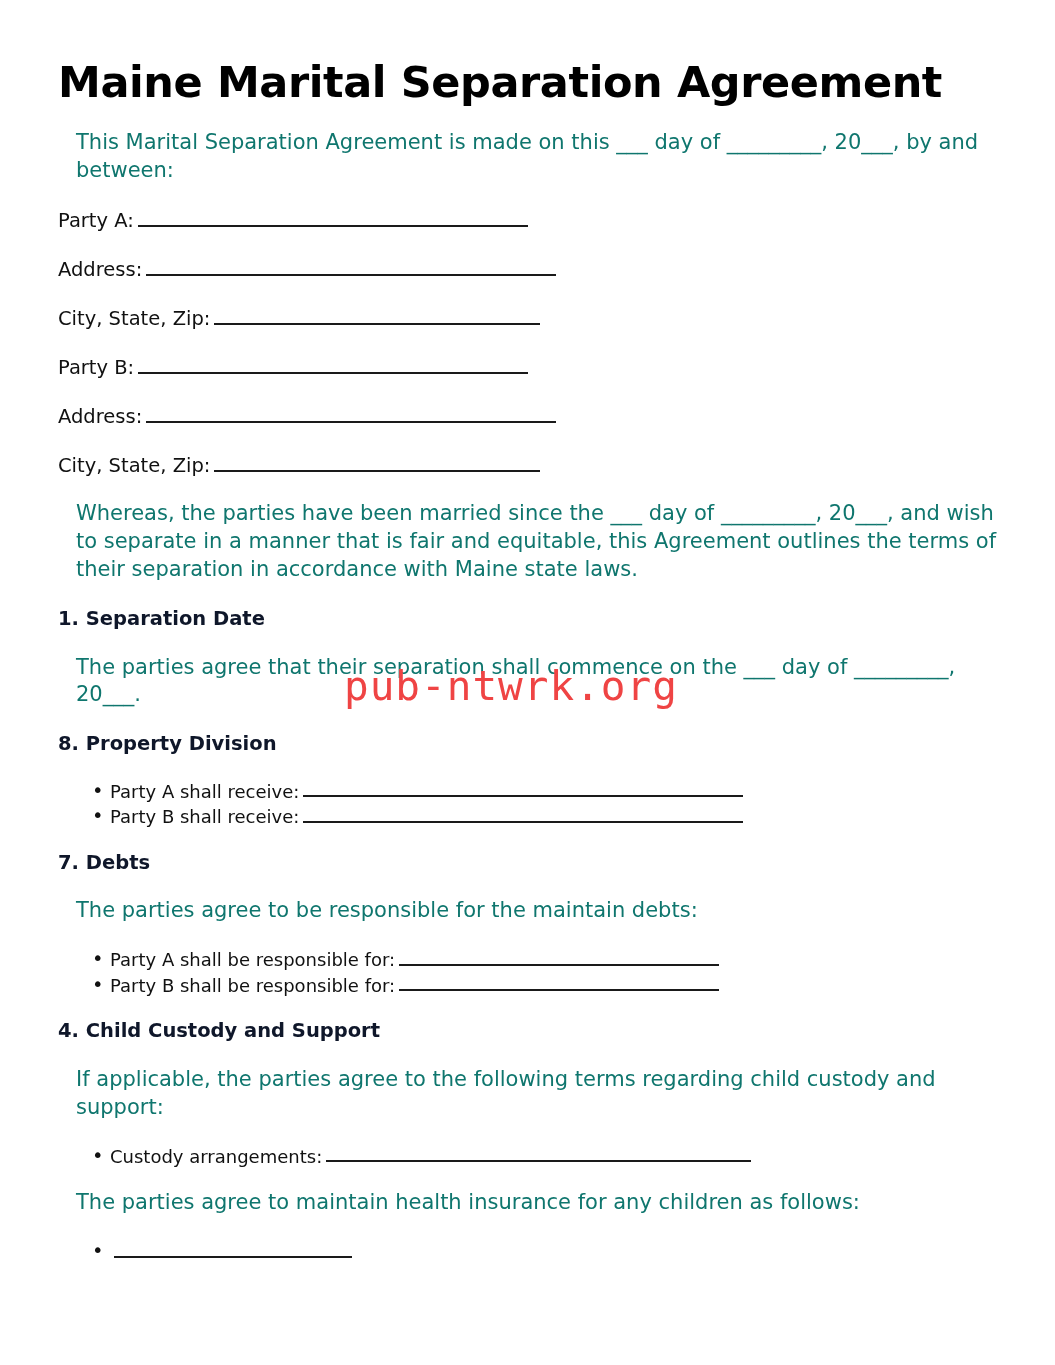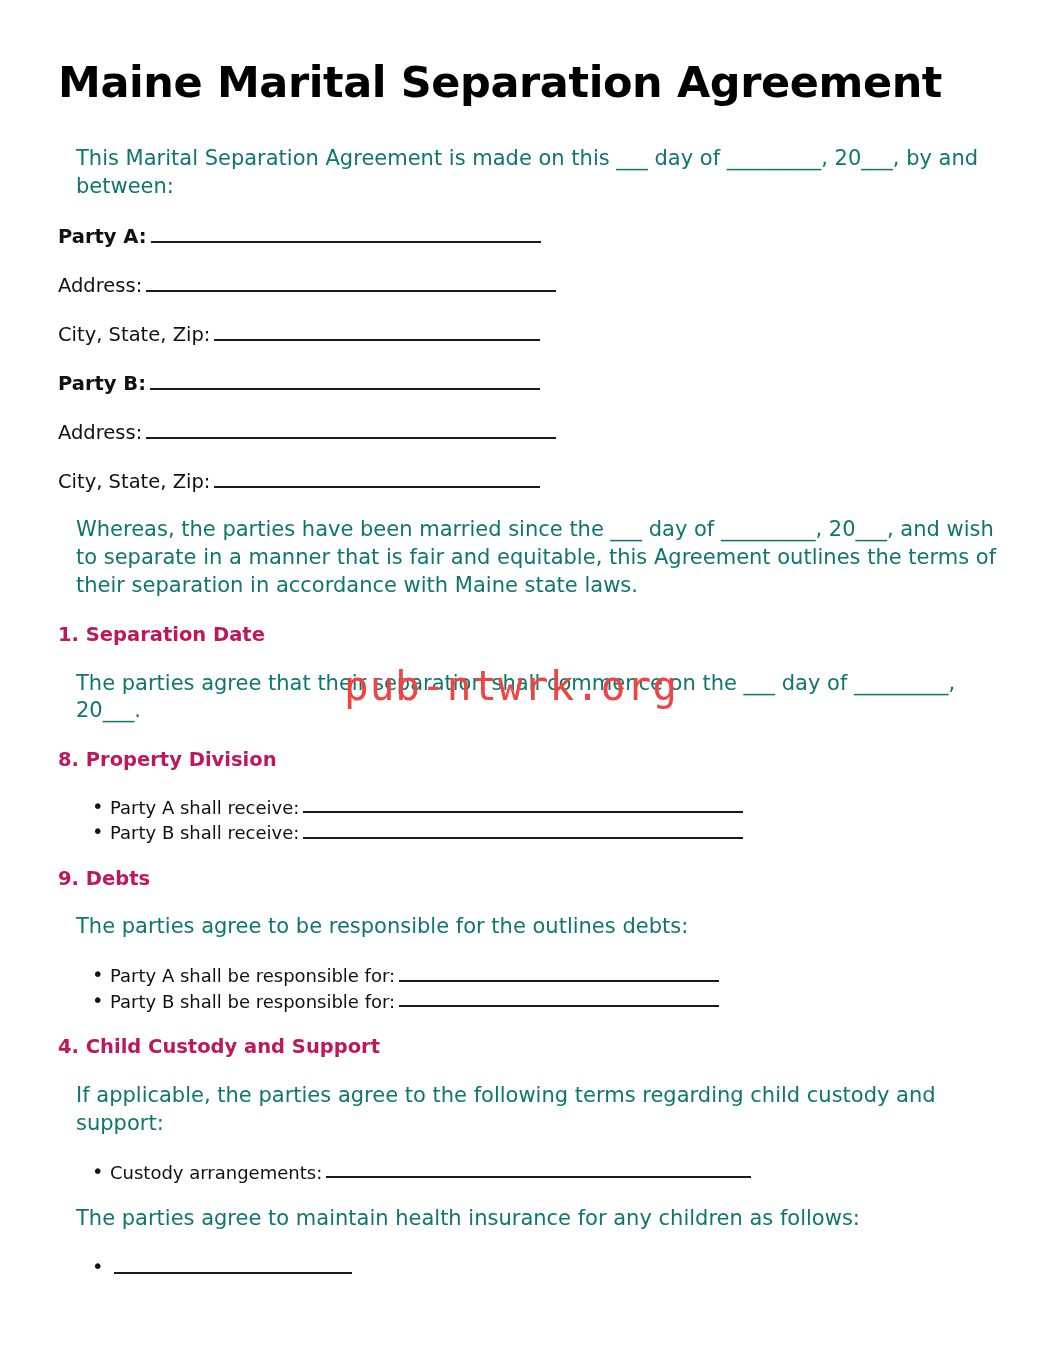"Maine Marital Separation Agreement" h1.doc-title { margin: 0 0 38px 0 -> 0 0 22px 0 }
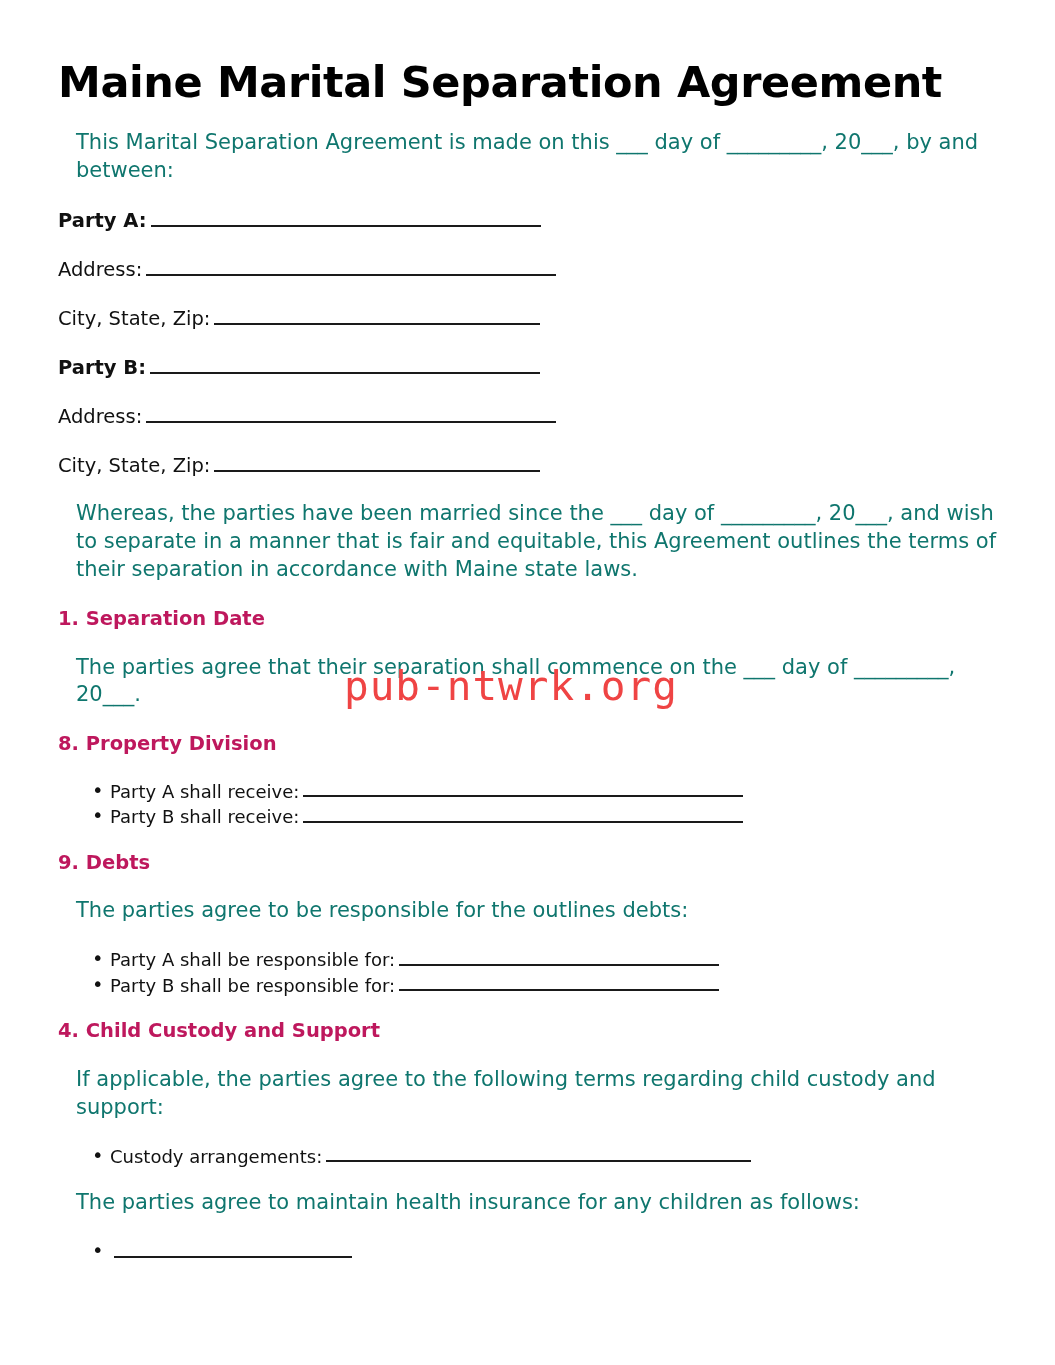"Party A:" .field-label.bold { font-weight: bold -> normal }
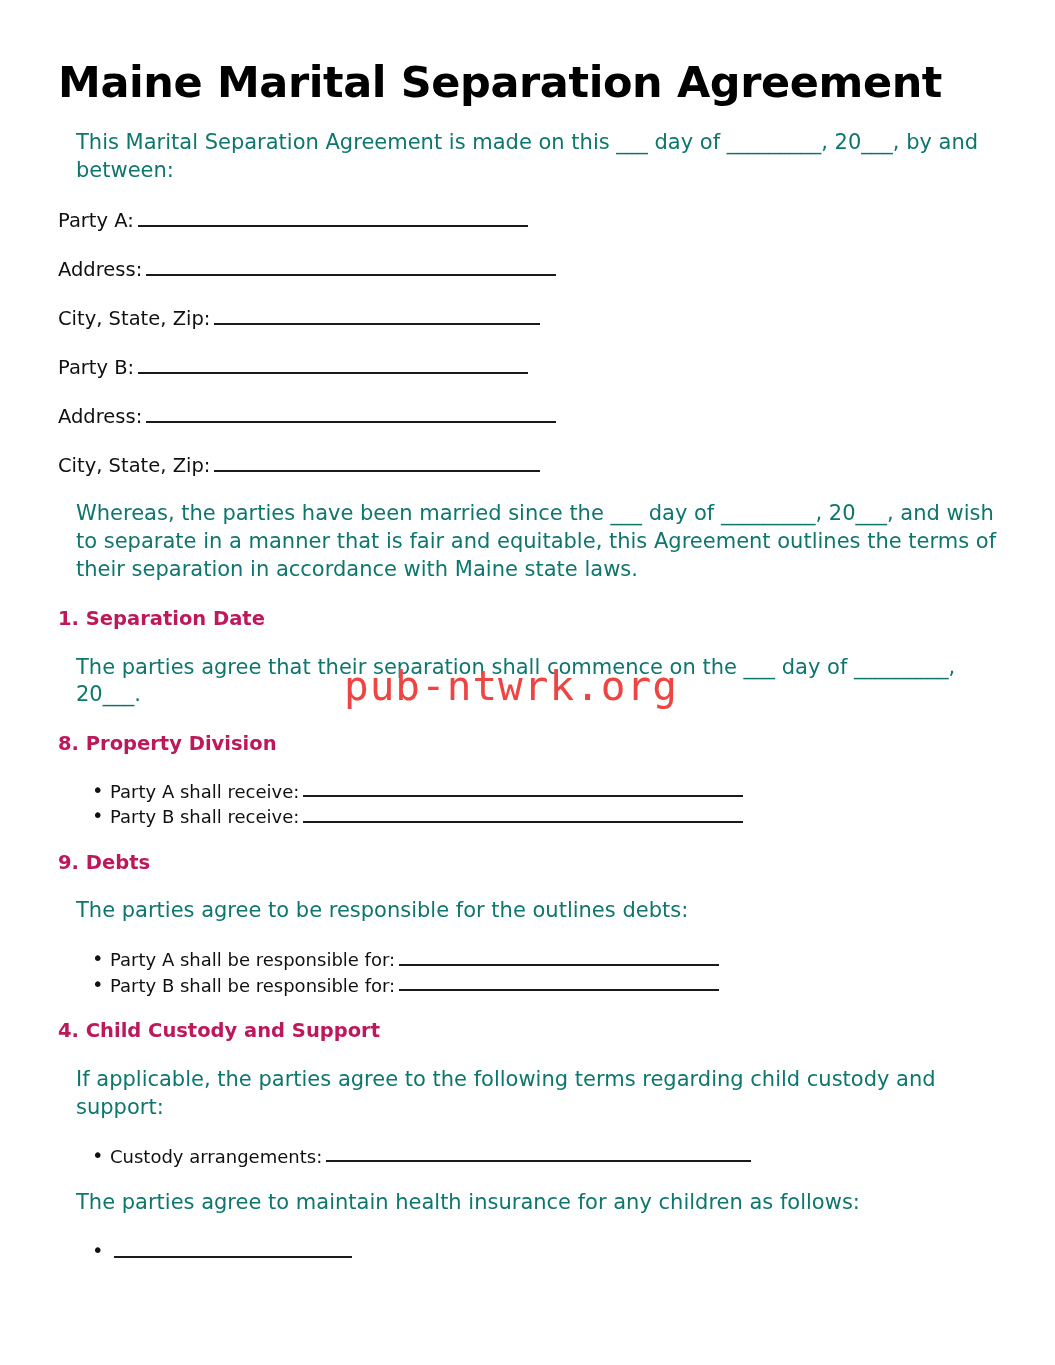"1. Separation Date" h2.section-title { color: #be185d -> #0f172a }
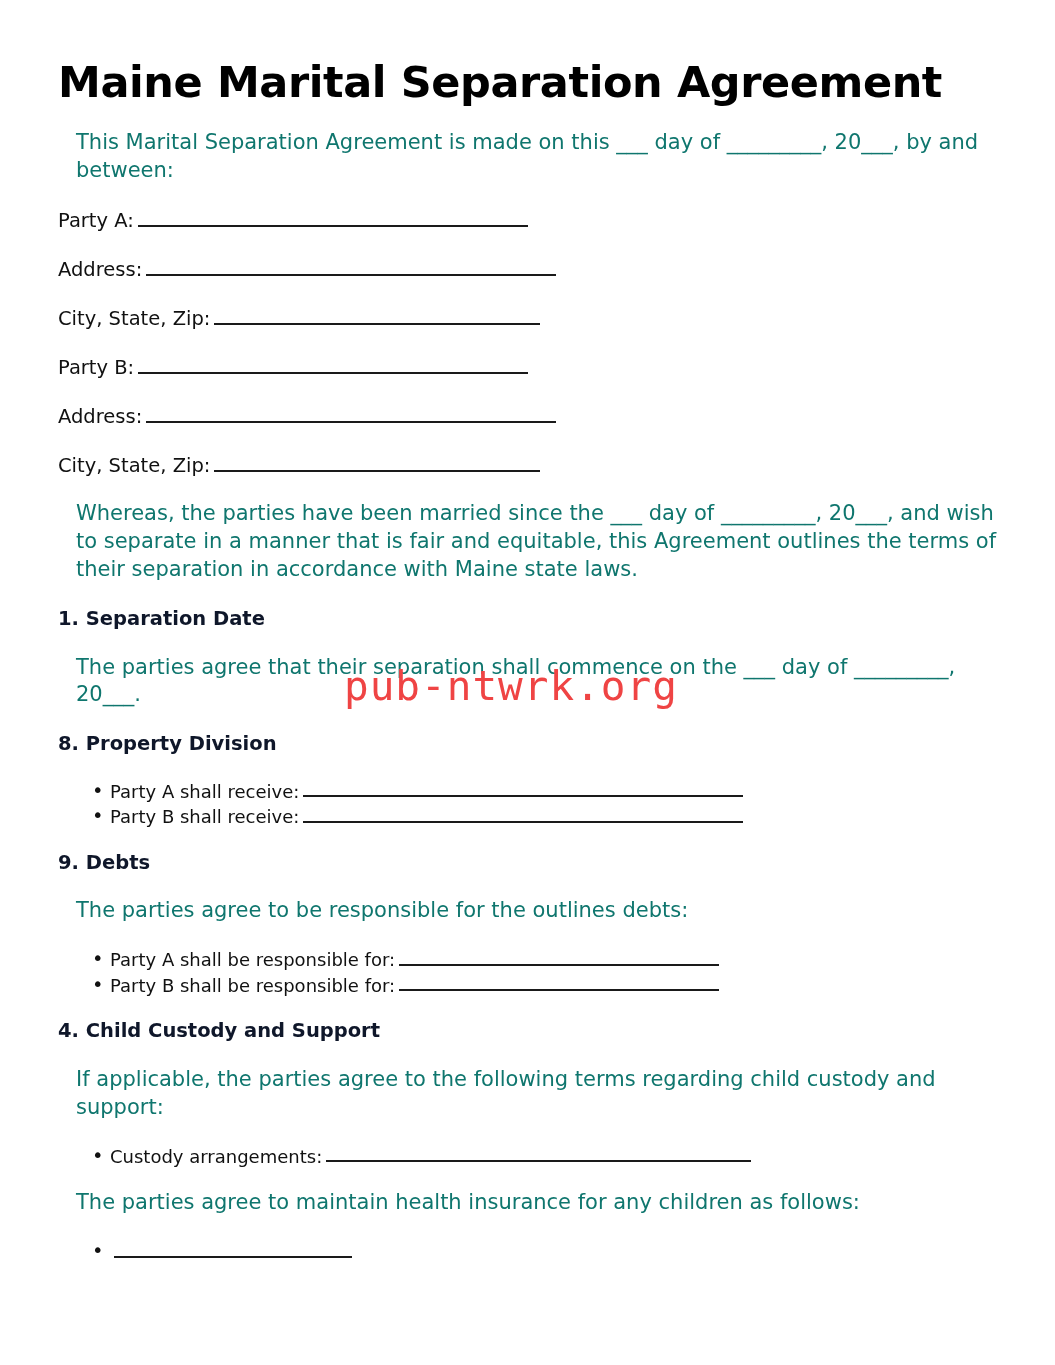"9. Debts" h2.section-title { text: 9 -> 7 }
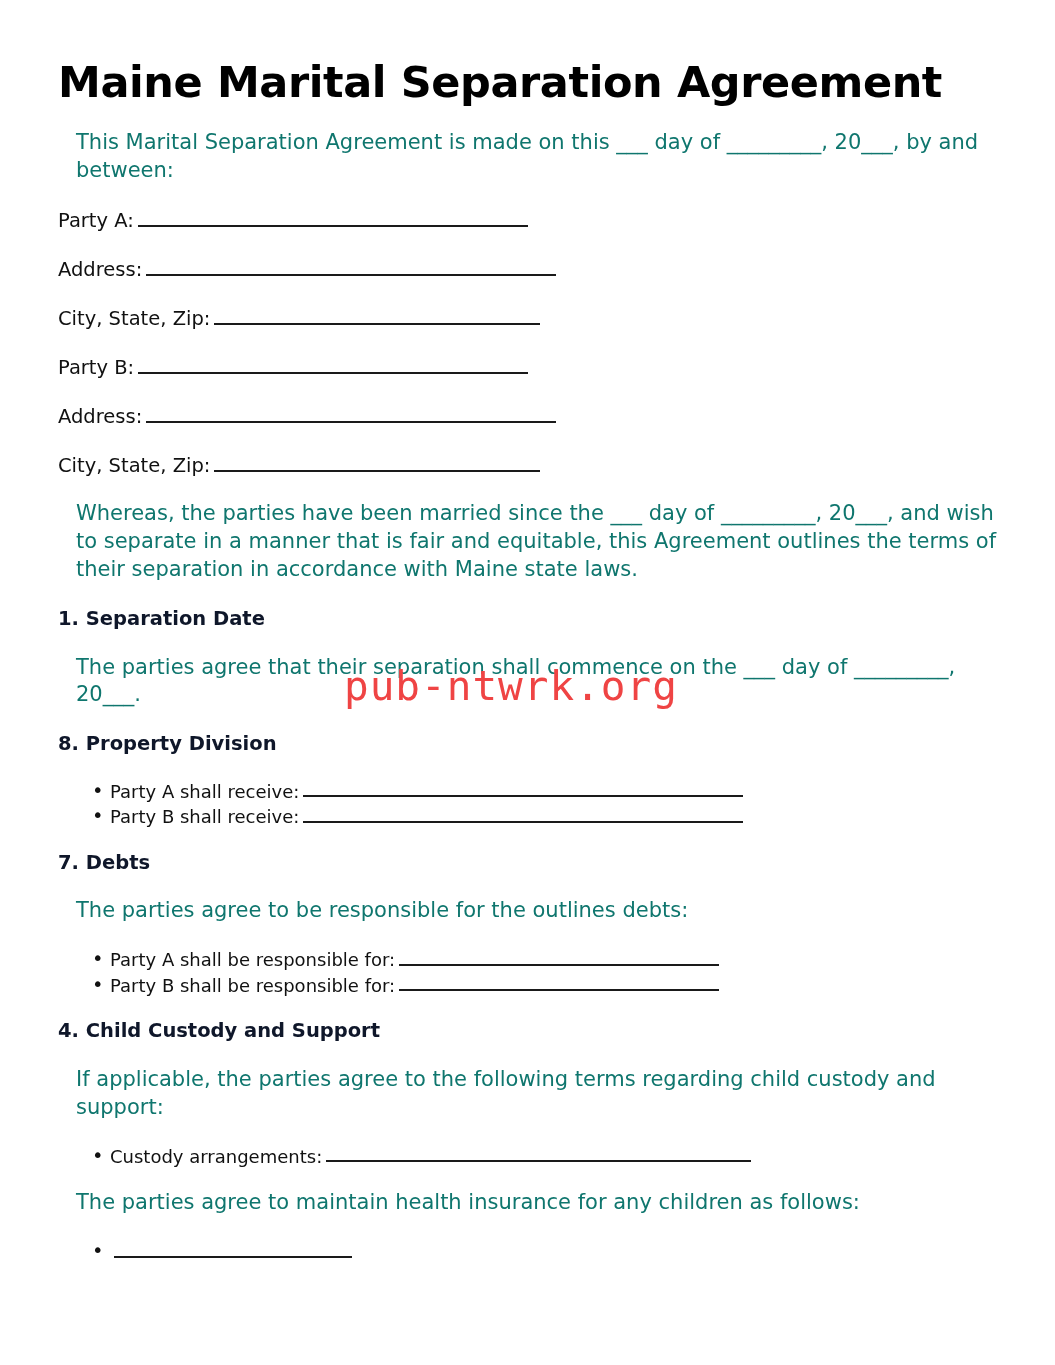"The parties agree to be" p.para { text: outlines -> maintain }
